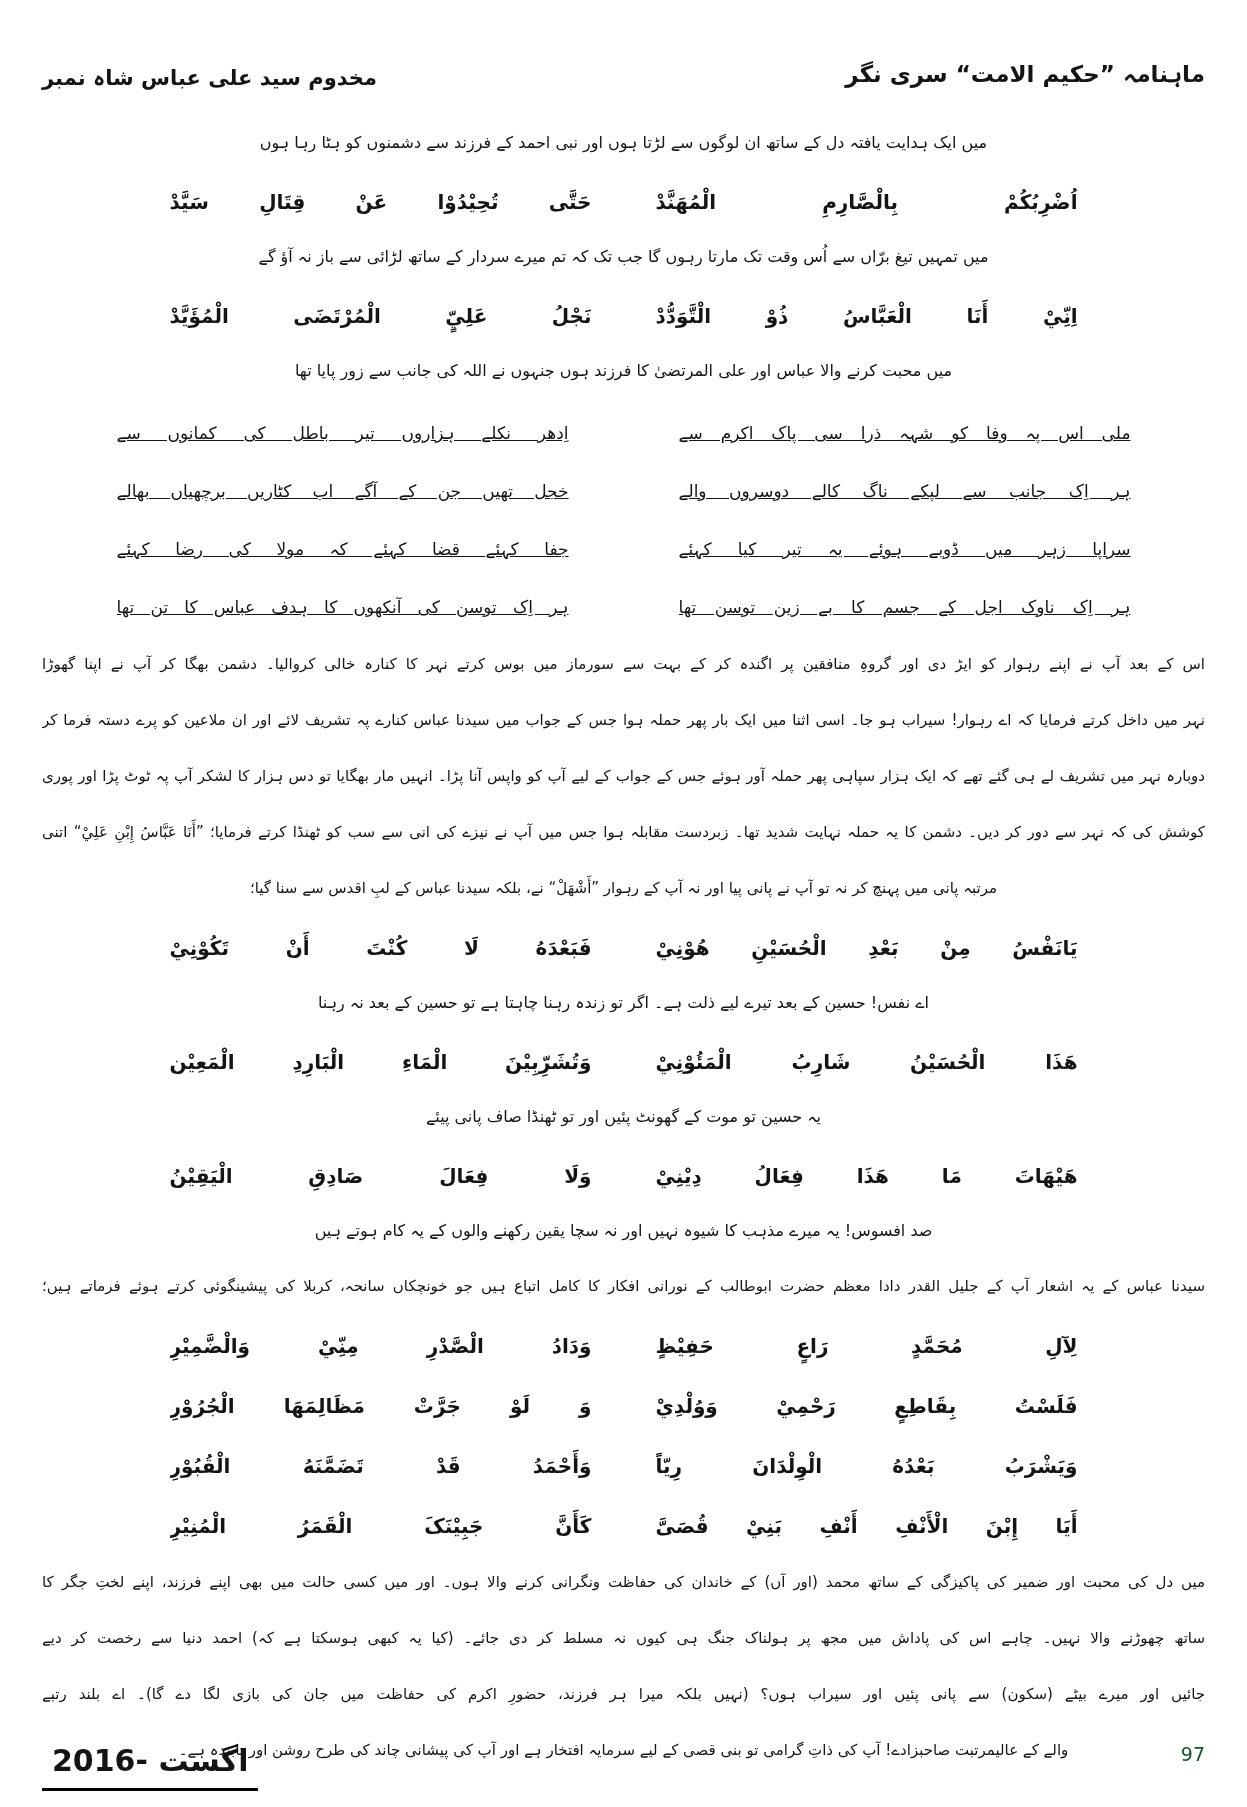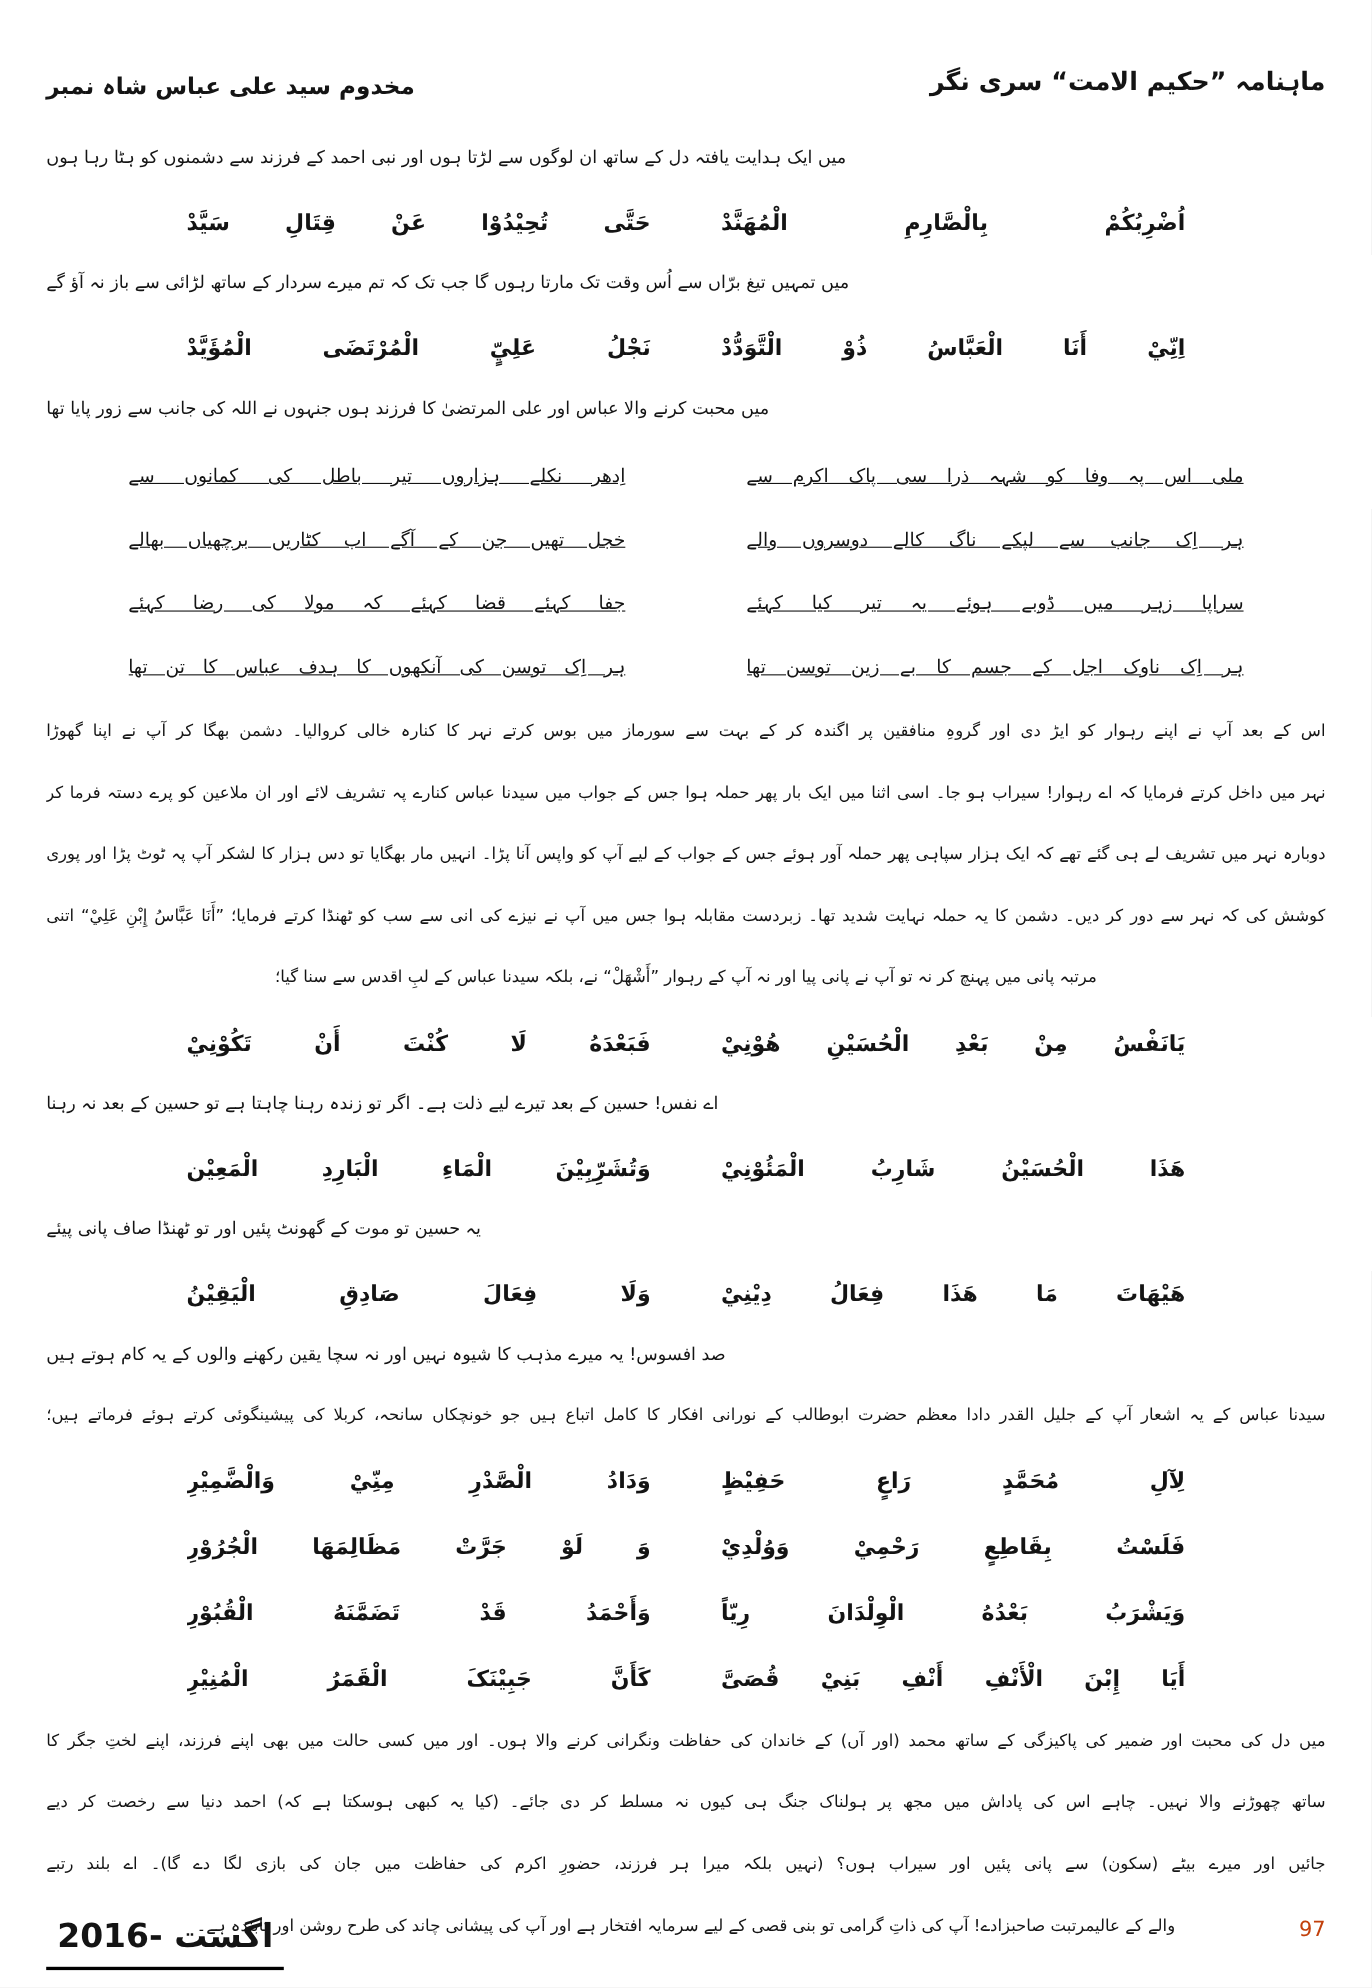"میں ایک ہدایت یافتہ دل" .trans { text-align: left -> center }
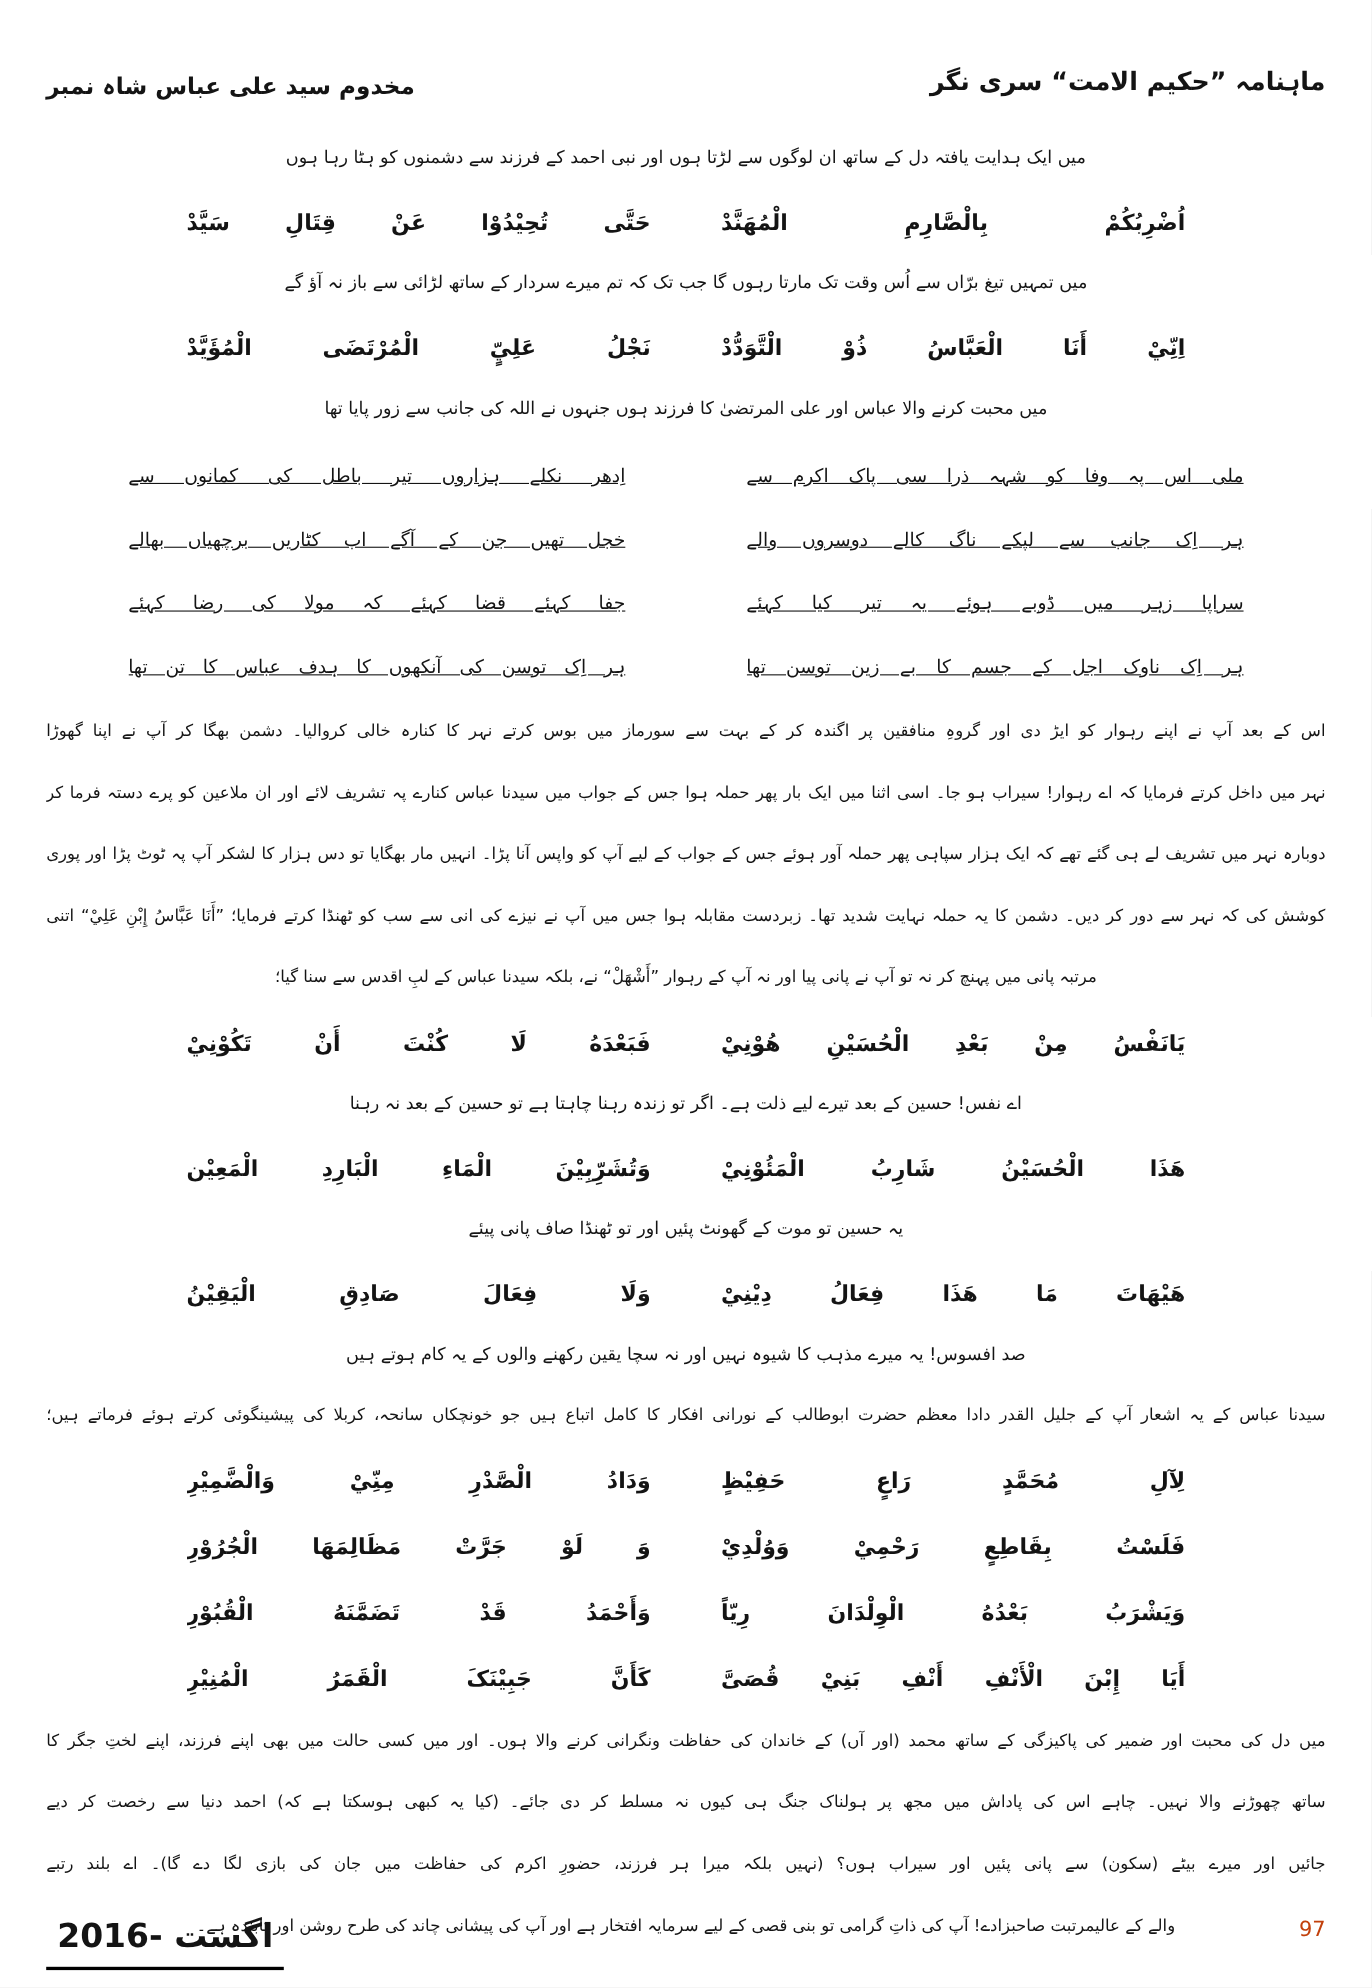"97" .page-number { color: #c2410c -> #14532d }
